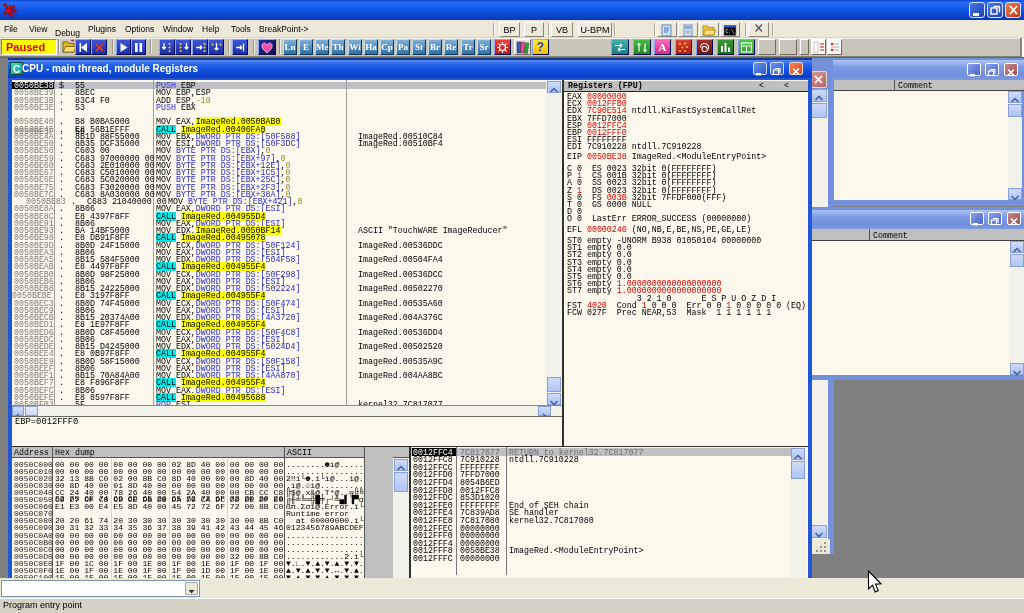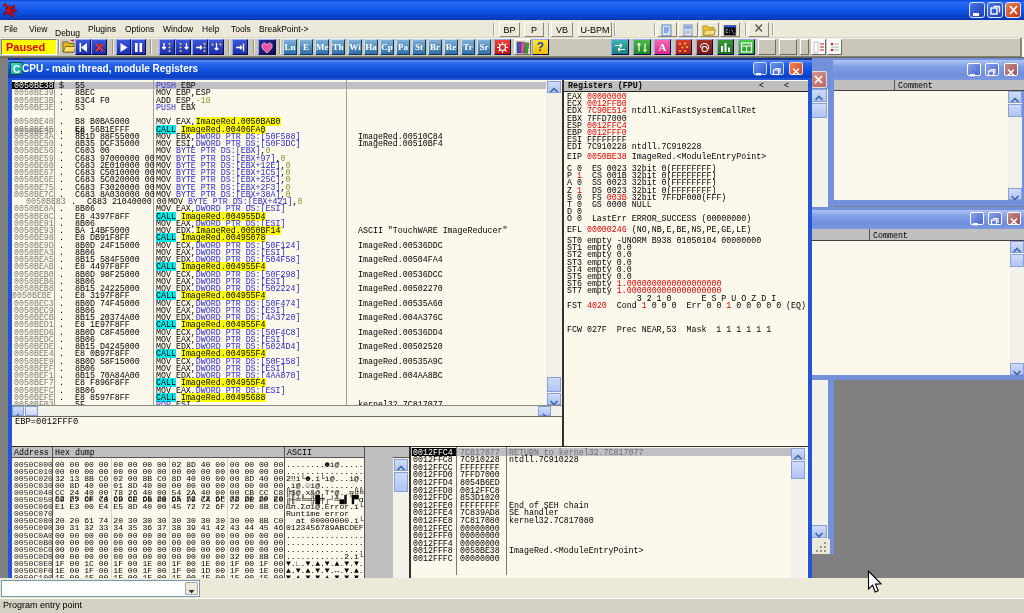"FCW 027F Prec NEAR,53 Mask" div.m { top: 246px -> 229.0px }
